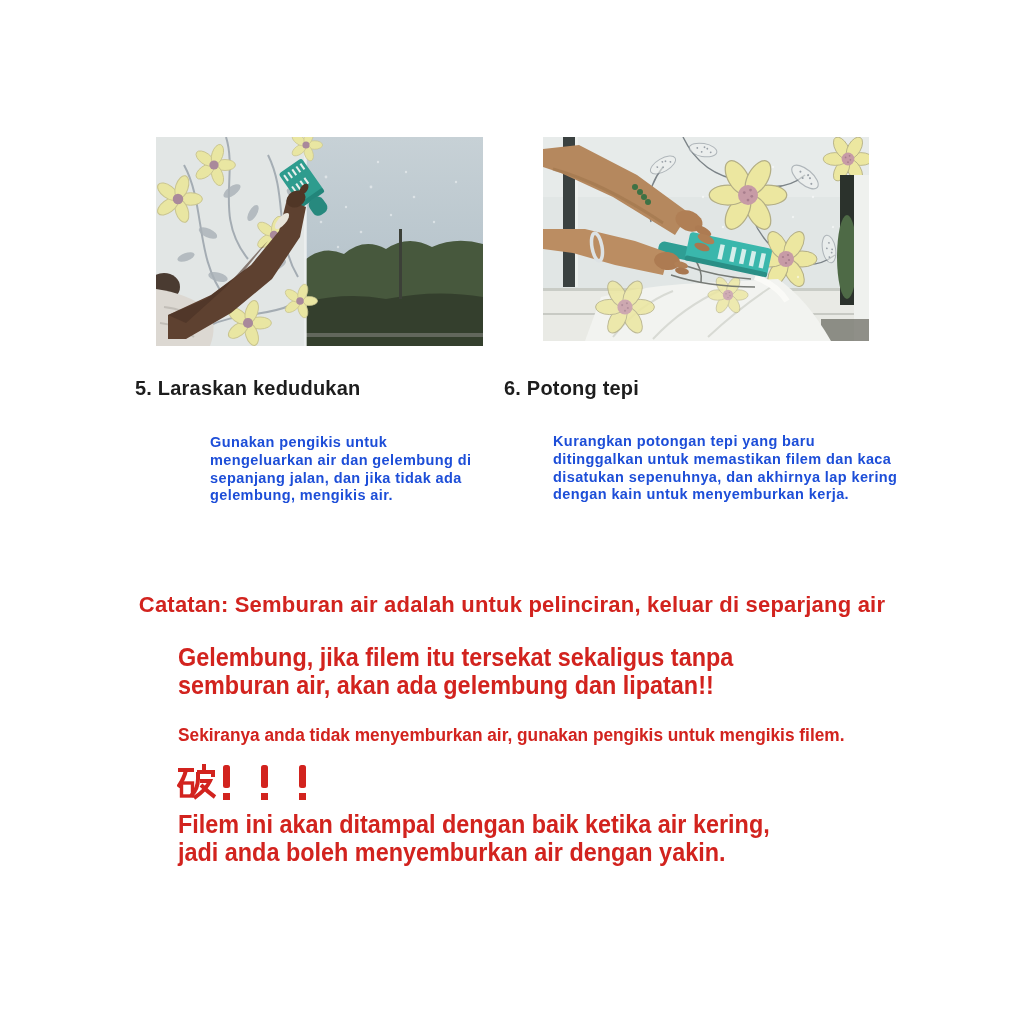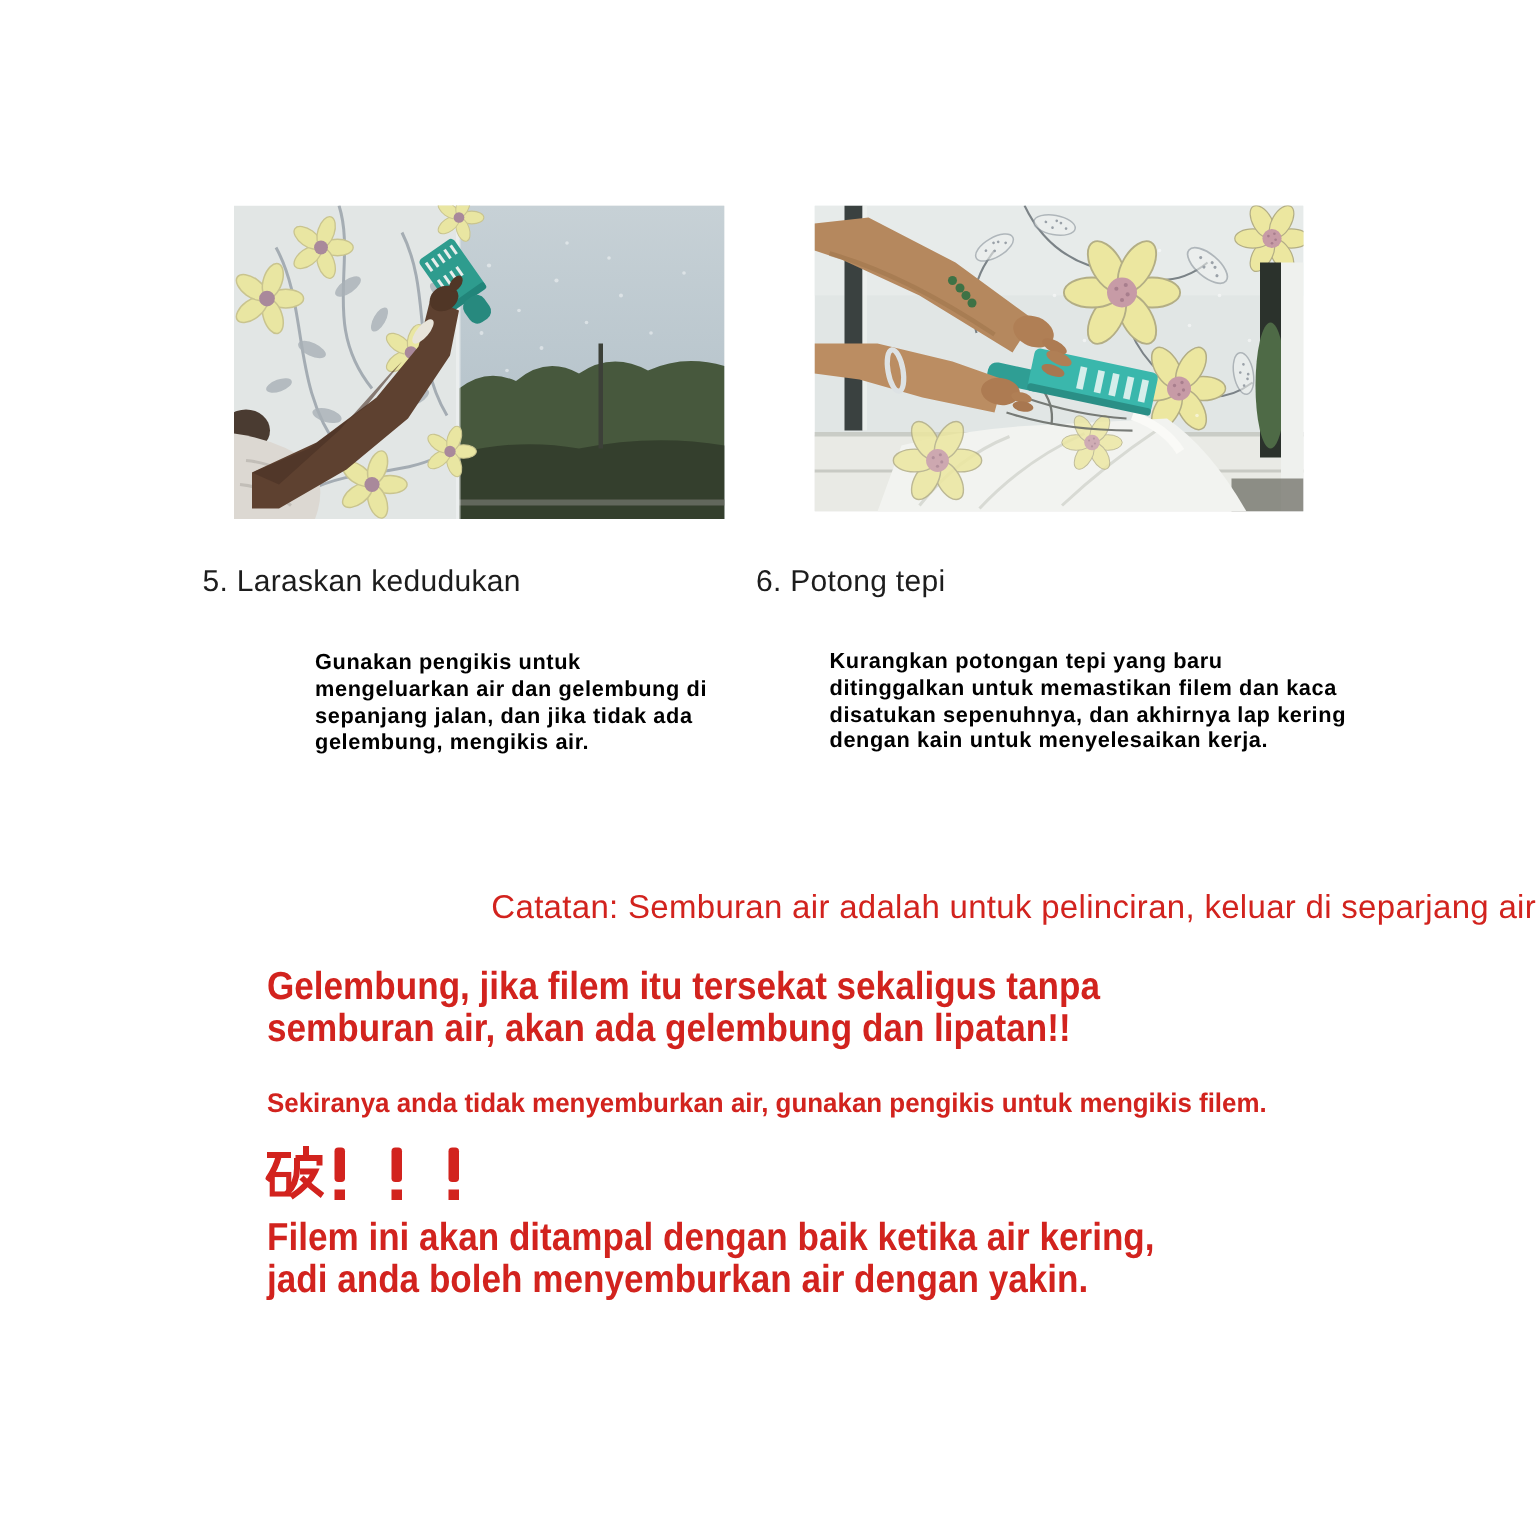"5. Laraskan kedudukan" .step-title { font-weight: 400 -> 700 }
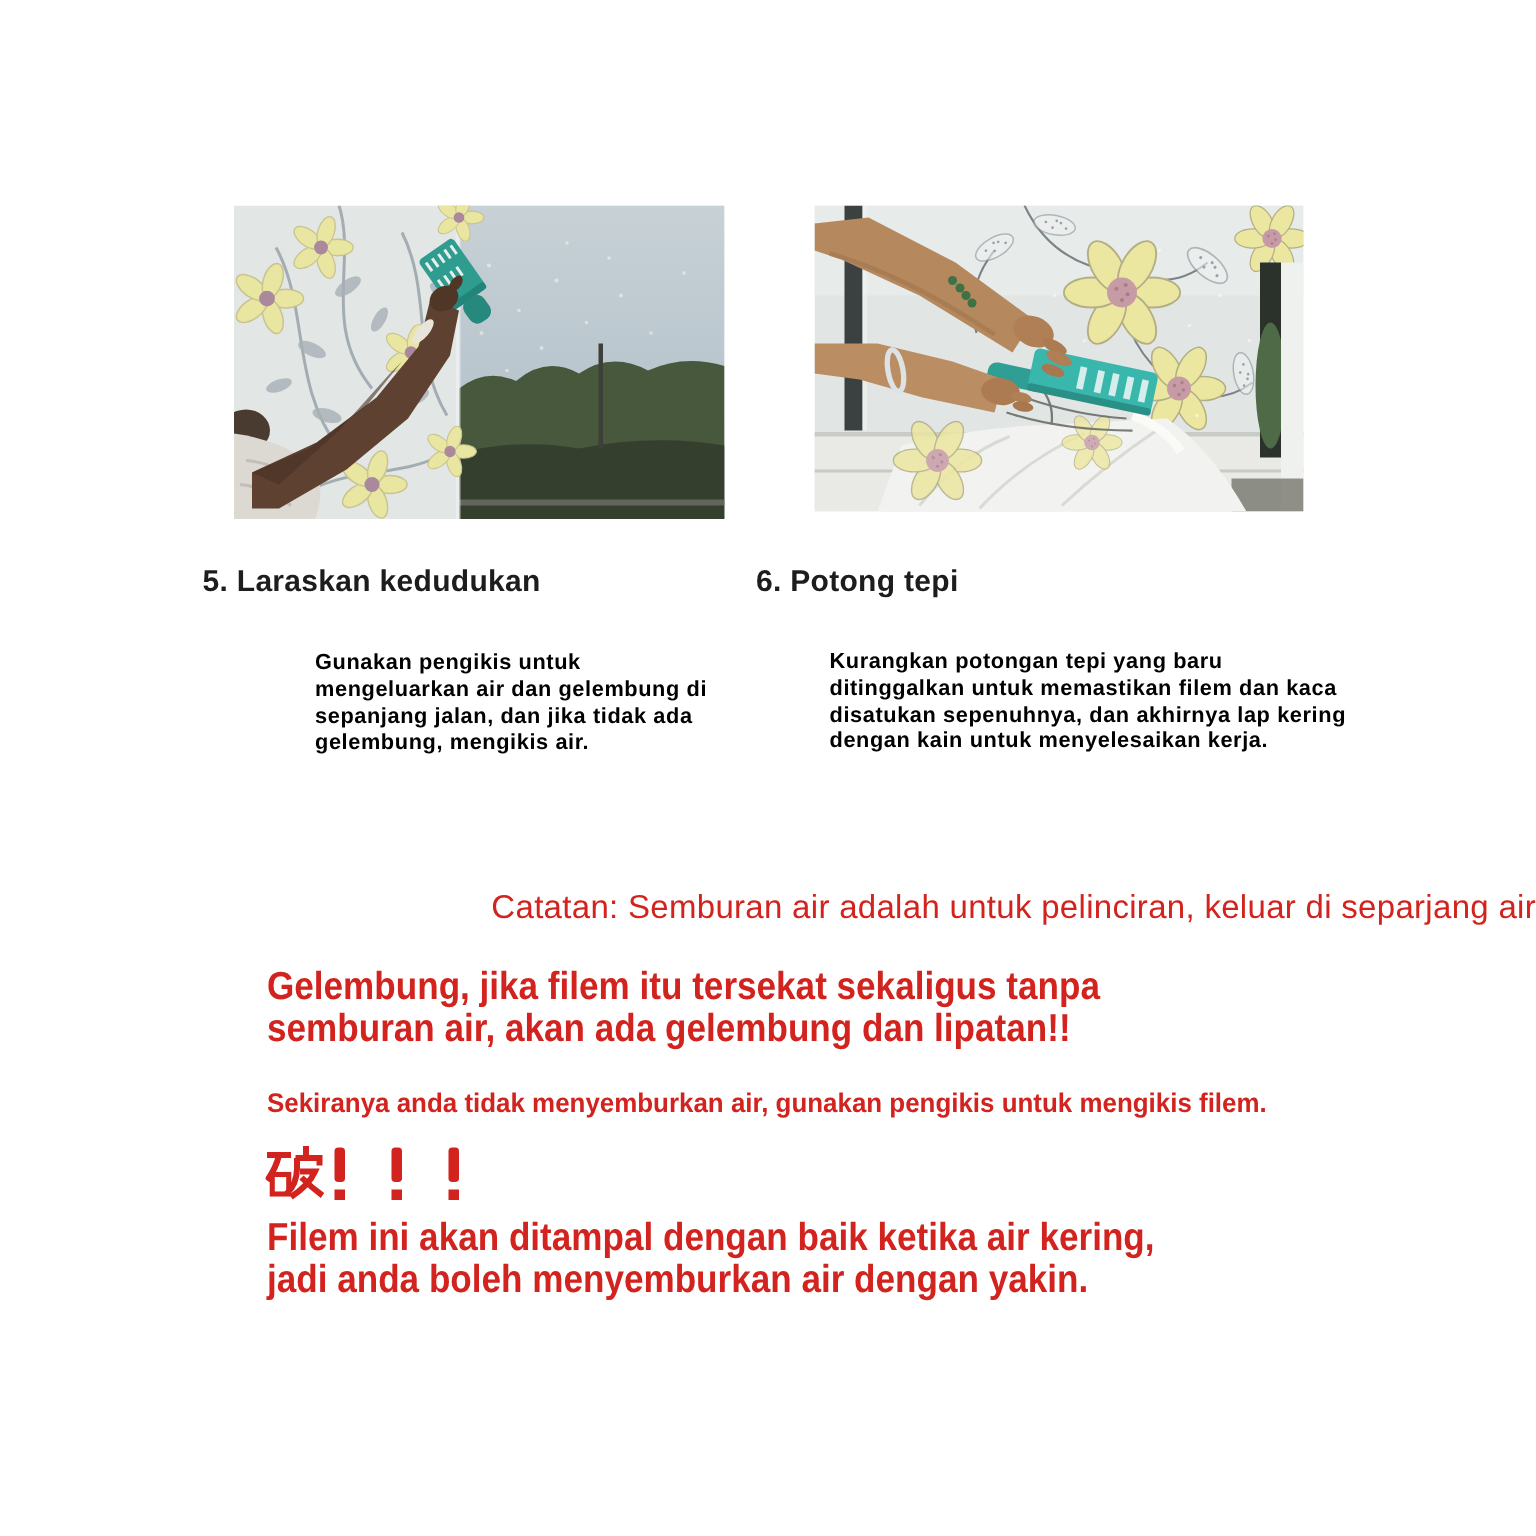"Gunakan pengikis untuk" .step-desc { color: #000000 -> #1d4ed8 }
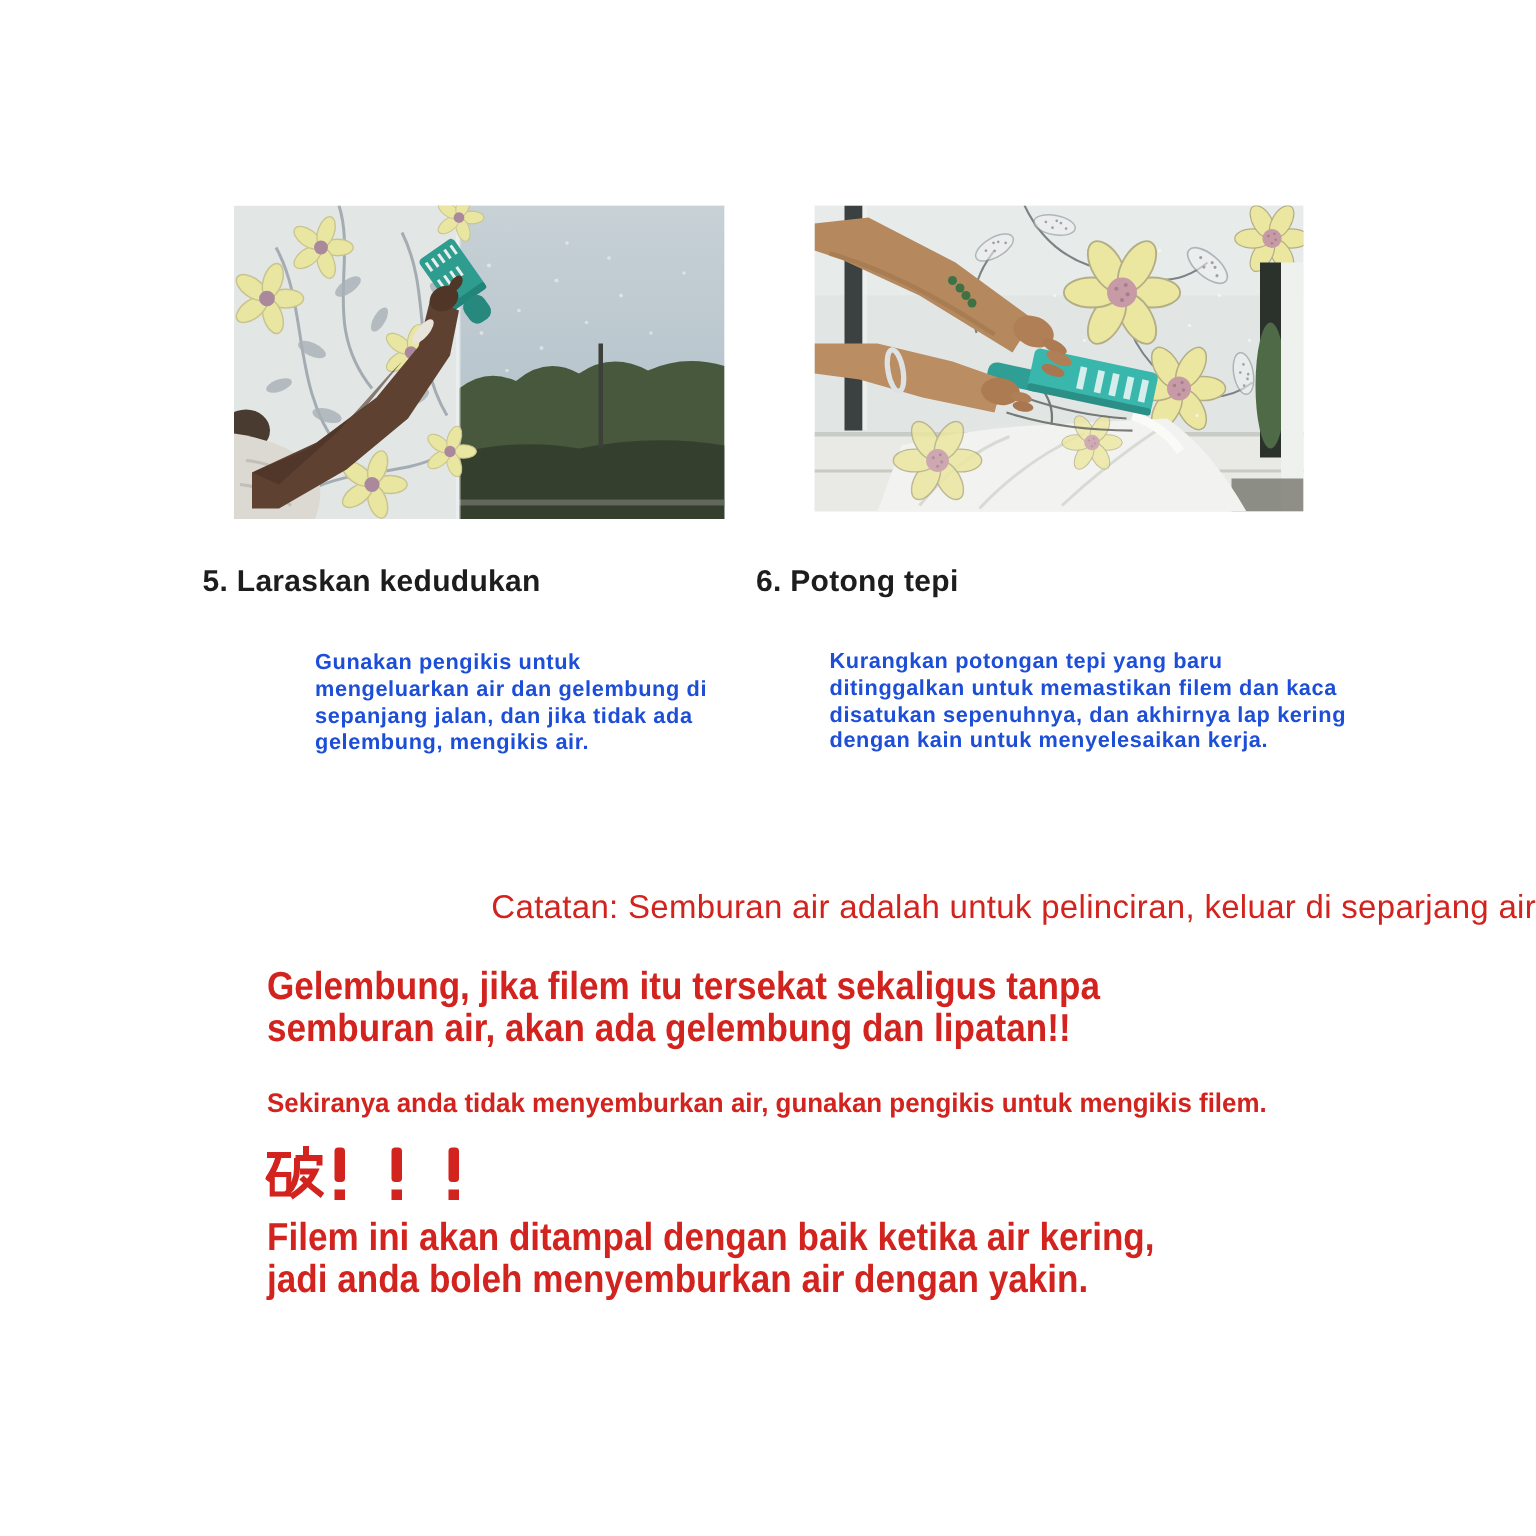"Kurangkan potongan tepi yang baru" p.step-desc { text: menyelesaikan -> menyemburkan }
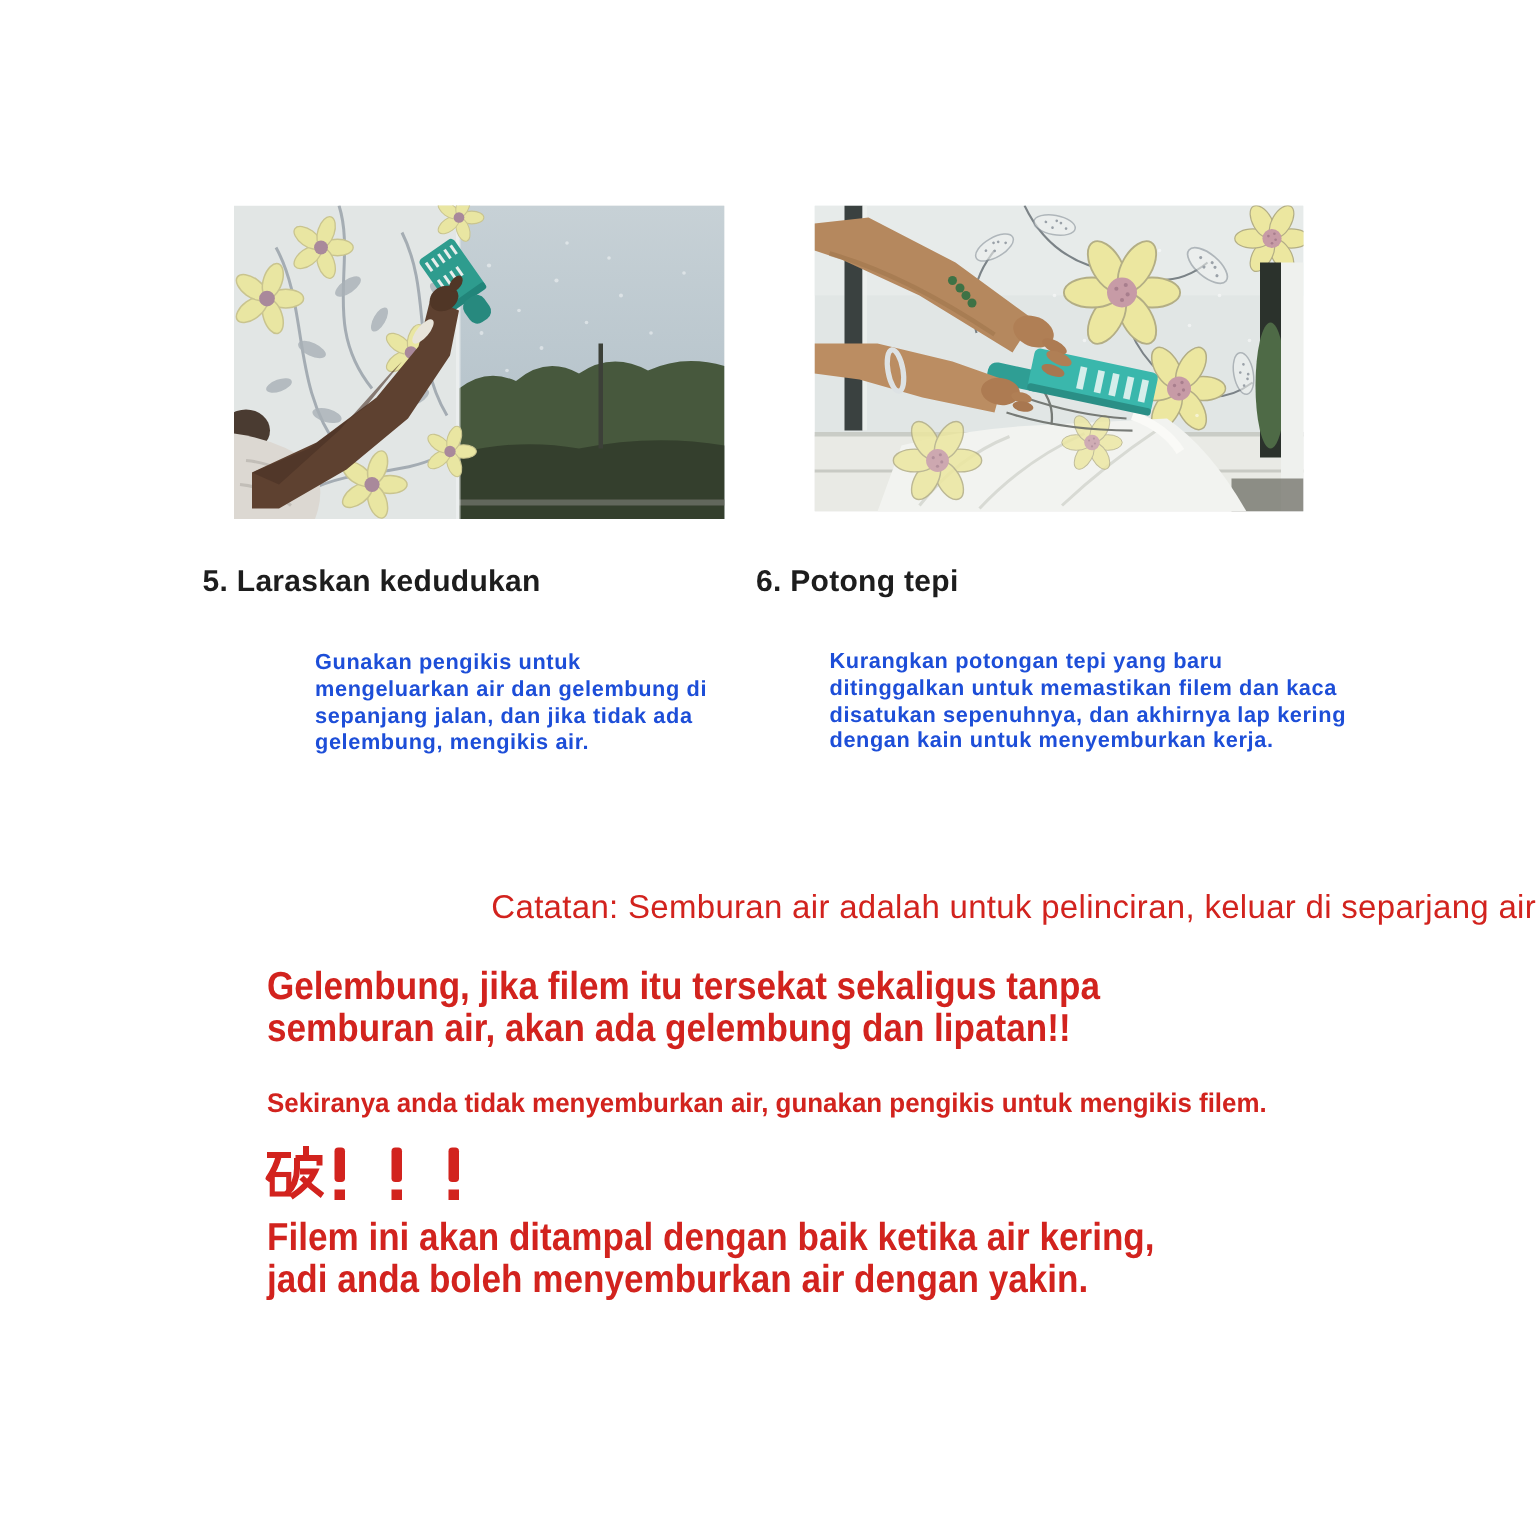"Catatan: Semburan air adalah untuk" .note-headline { font-weight: 400 -> 700; text-align: right -> center }
